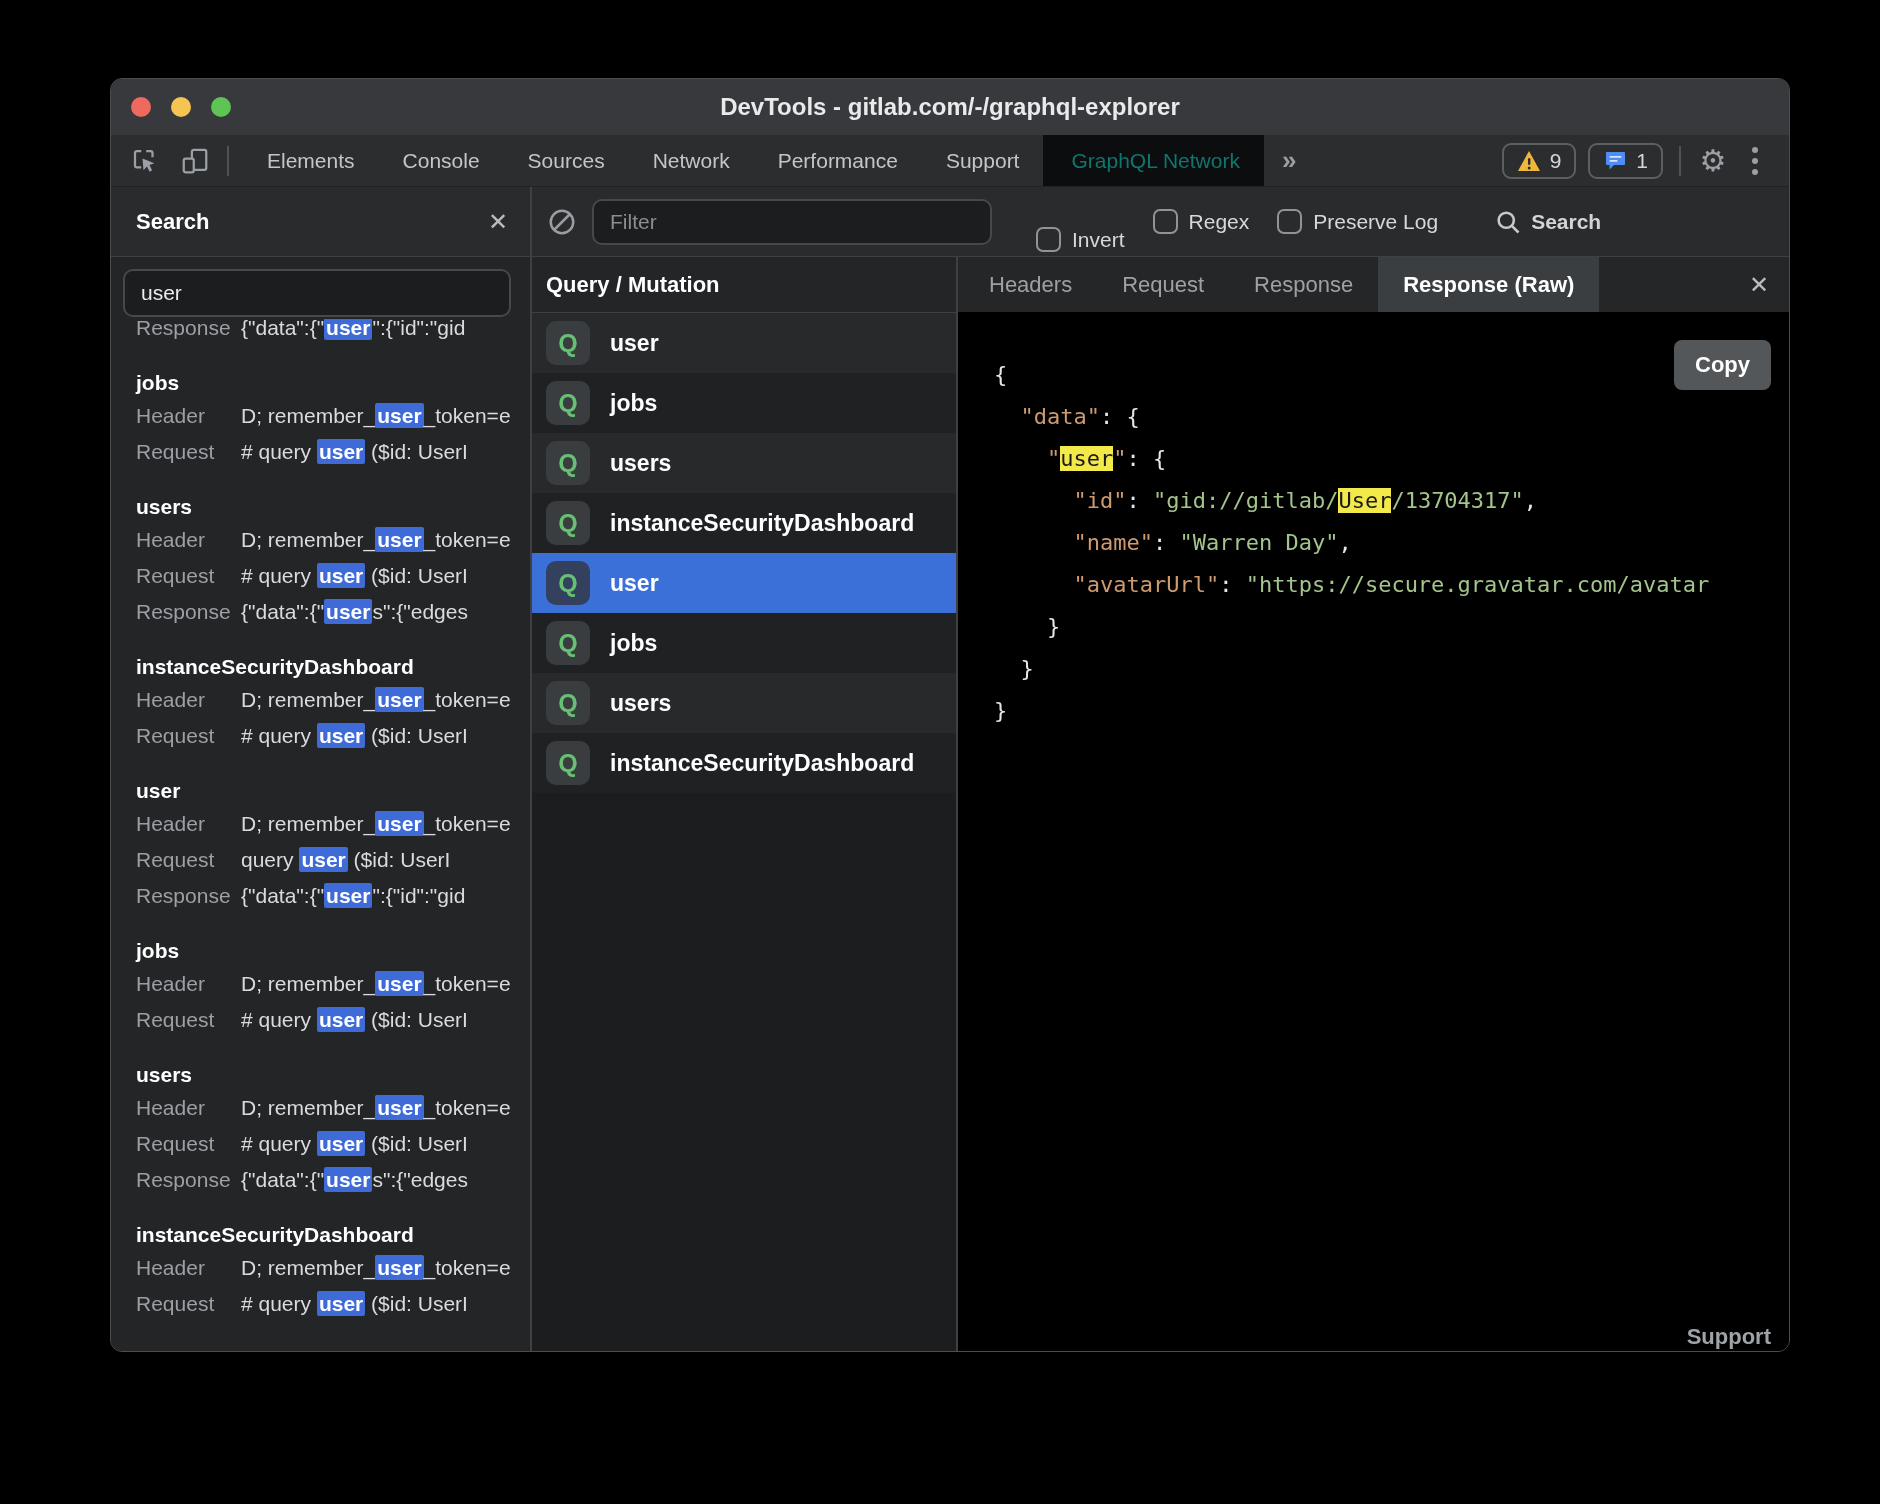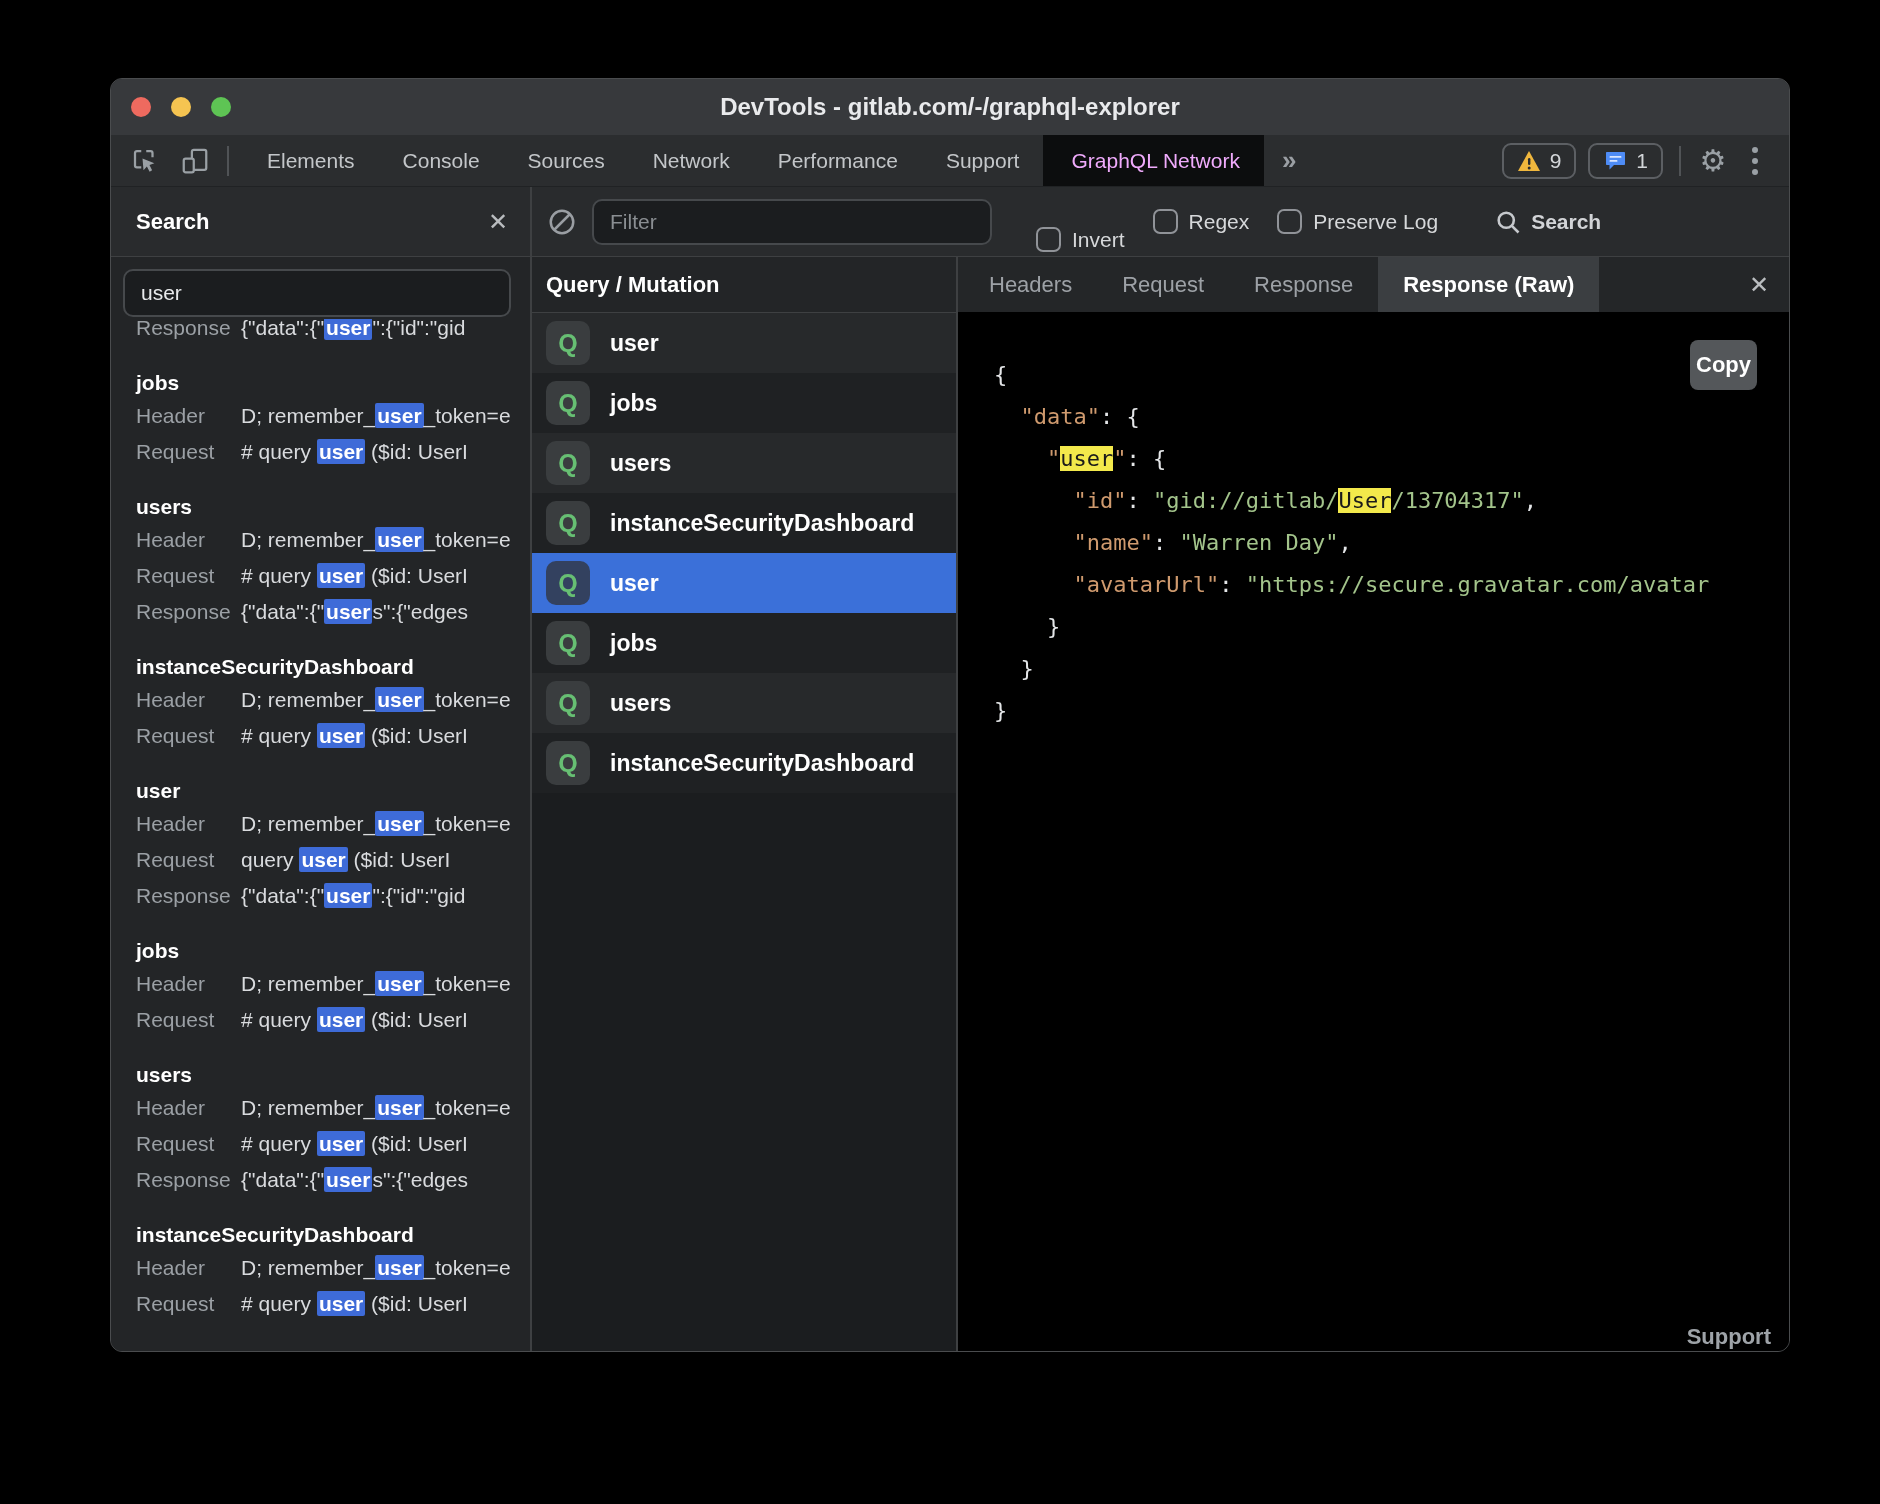"GraphQL Network" .dtab.selected { color: #f0abfc -> #0f766e }
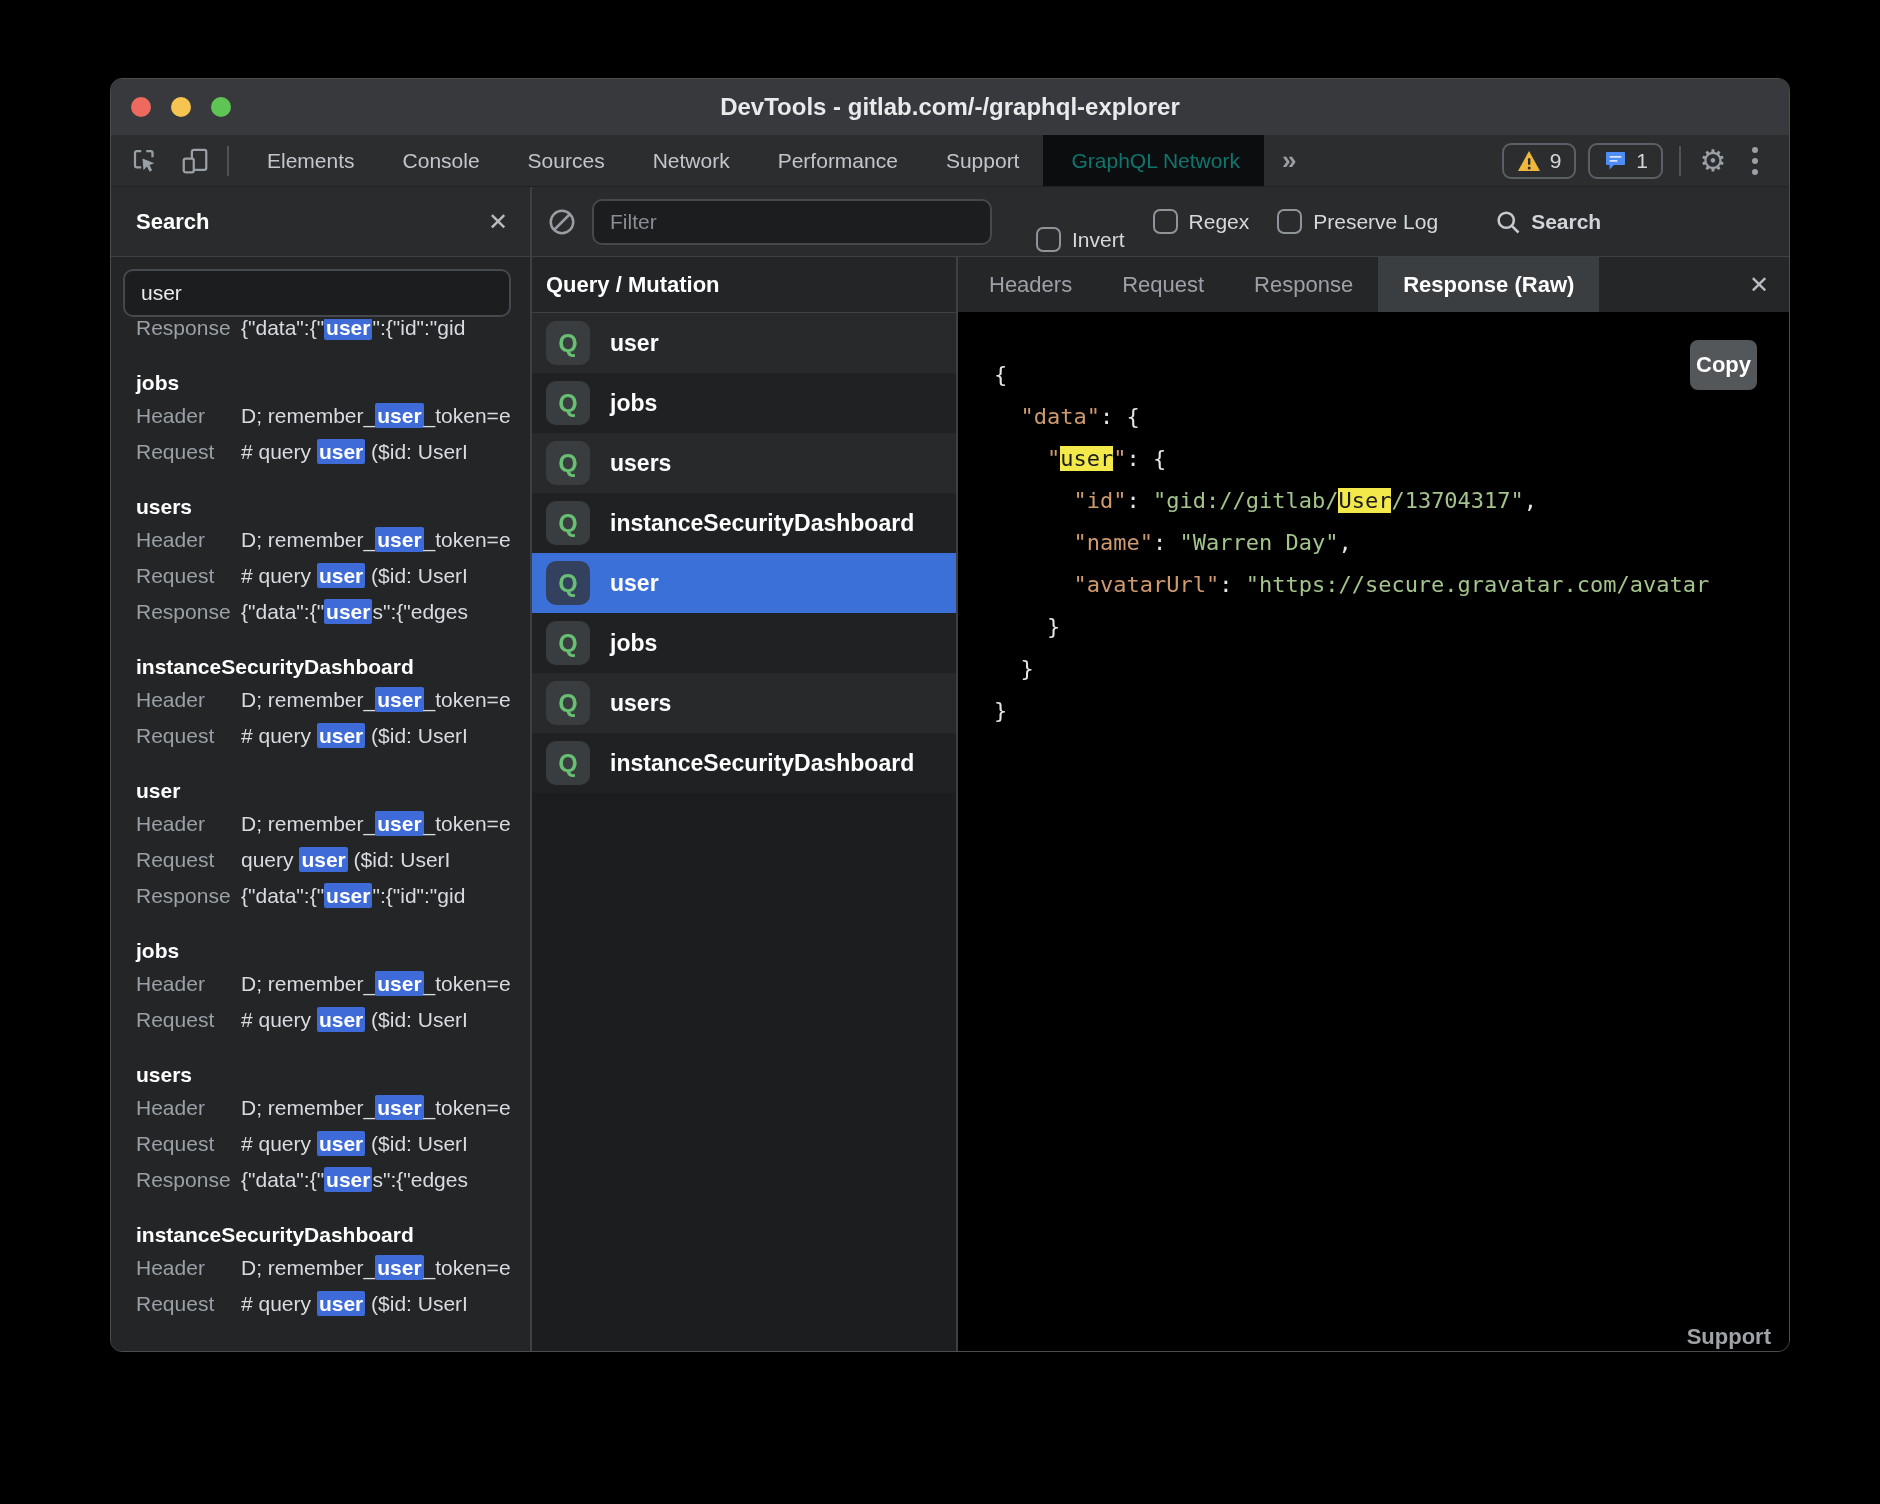"Copy" .copy-btn { padding: 0 6px -> 0 21px; right: 32px -> 18px }
